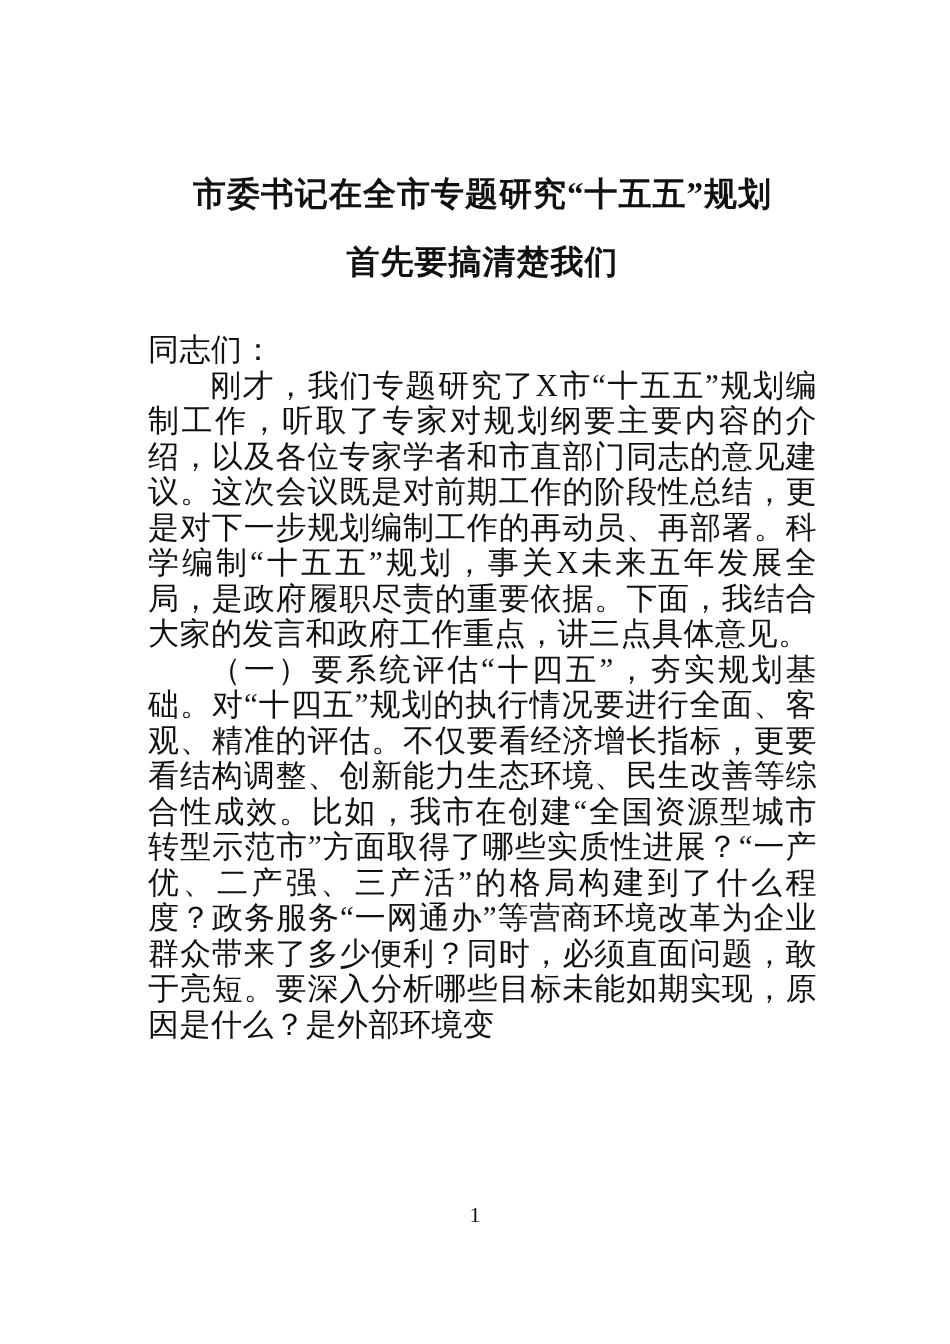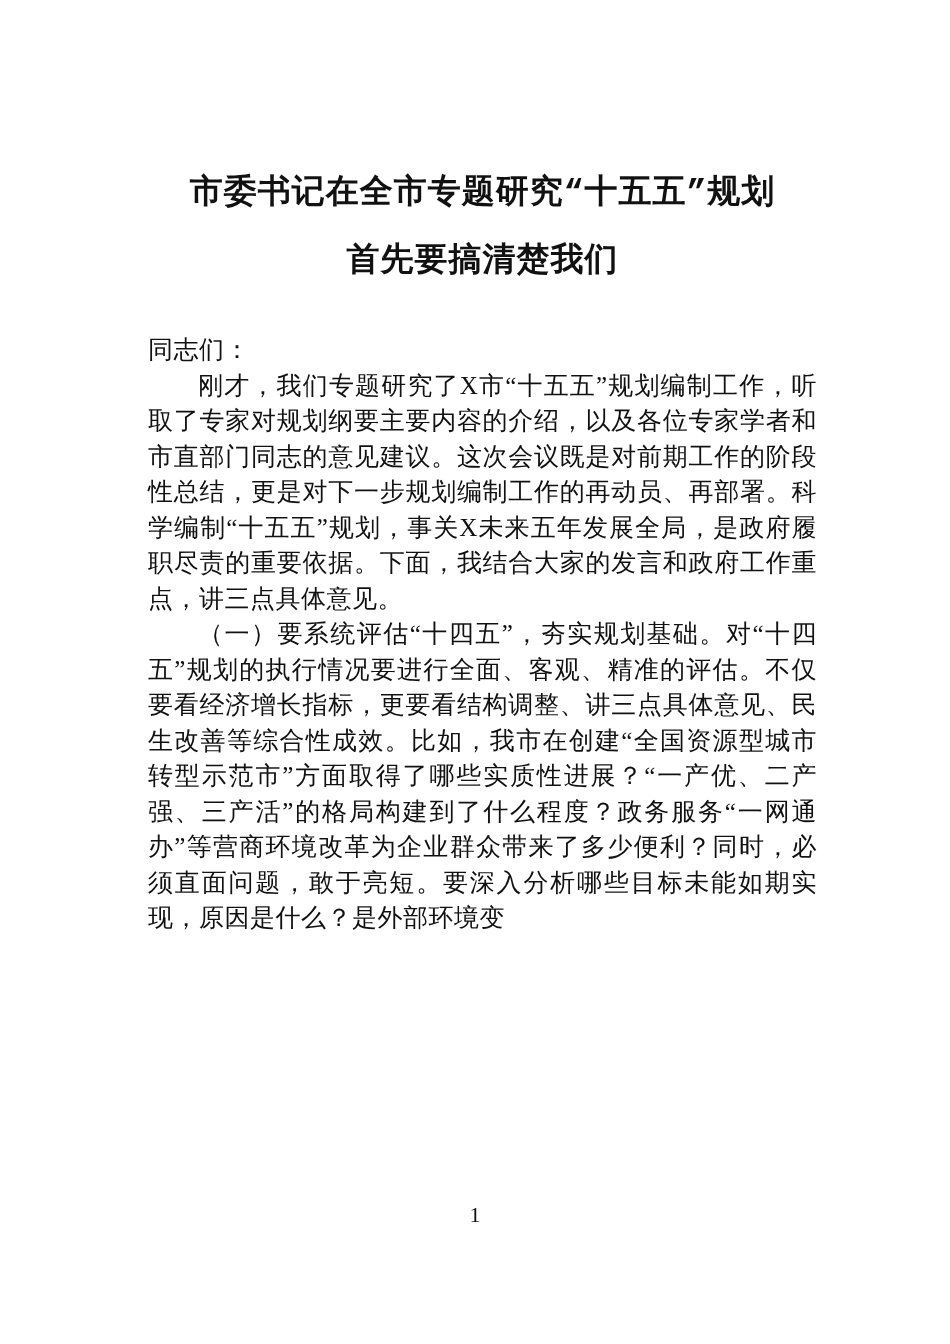"市委书记在全市专题研究“十五五”规划" .title-line { font-family: Liberation Mono, monospace -> none }
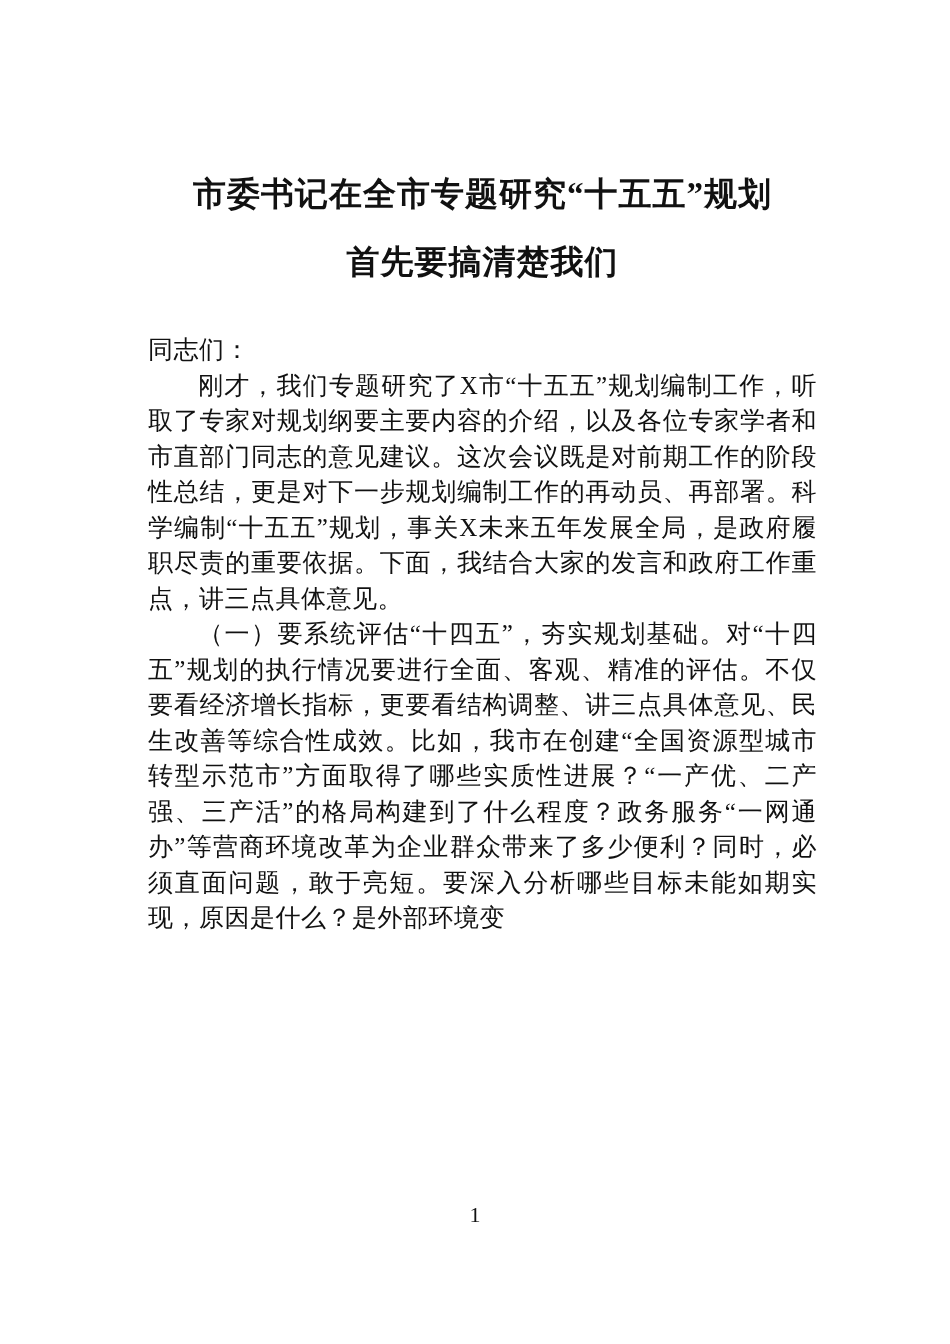"同志们：" .para { font-size: 25px -> 31px }
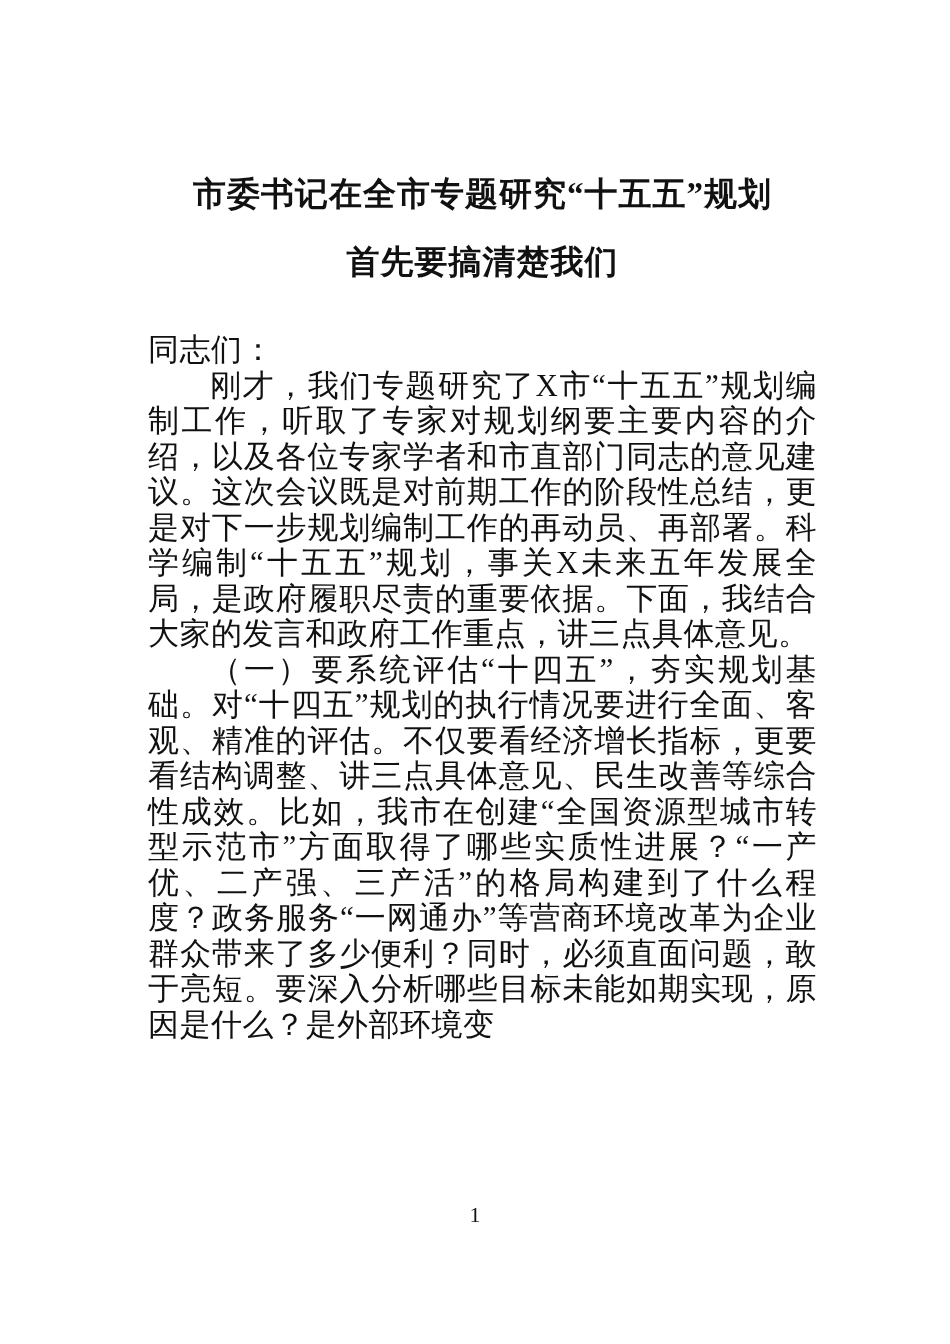"（一）要系统评估“十四五”，夯实规划基础。对“十四五”规划的执行情况要进行全面、" p.para { text: 讲三点具体意见 -> 创新能力生态环境 }
